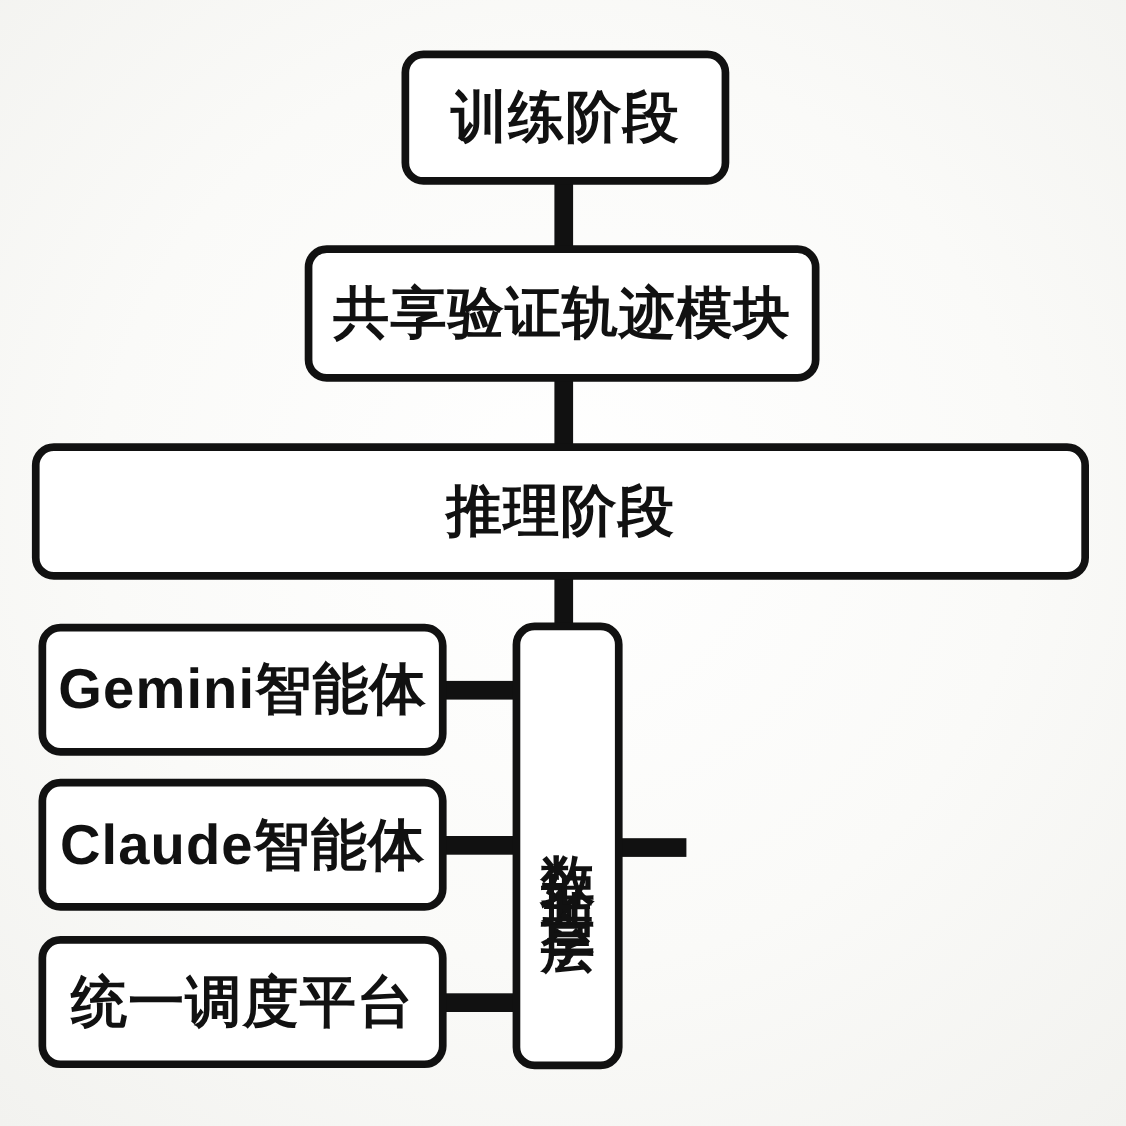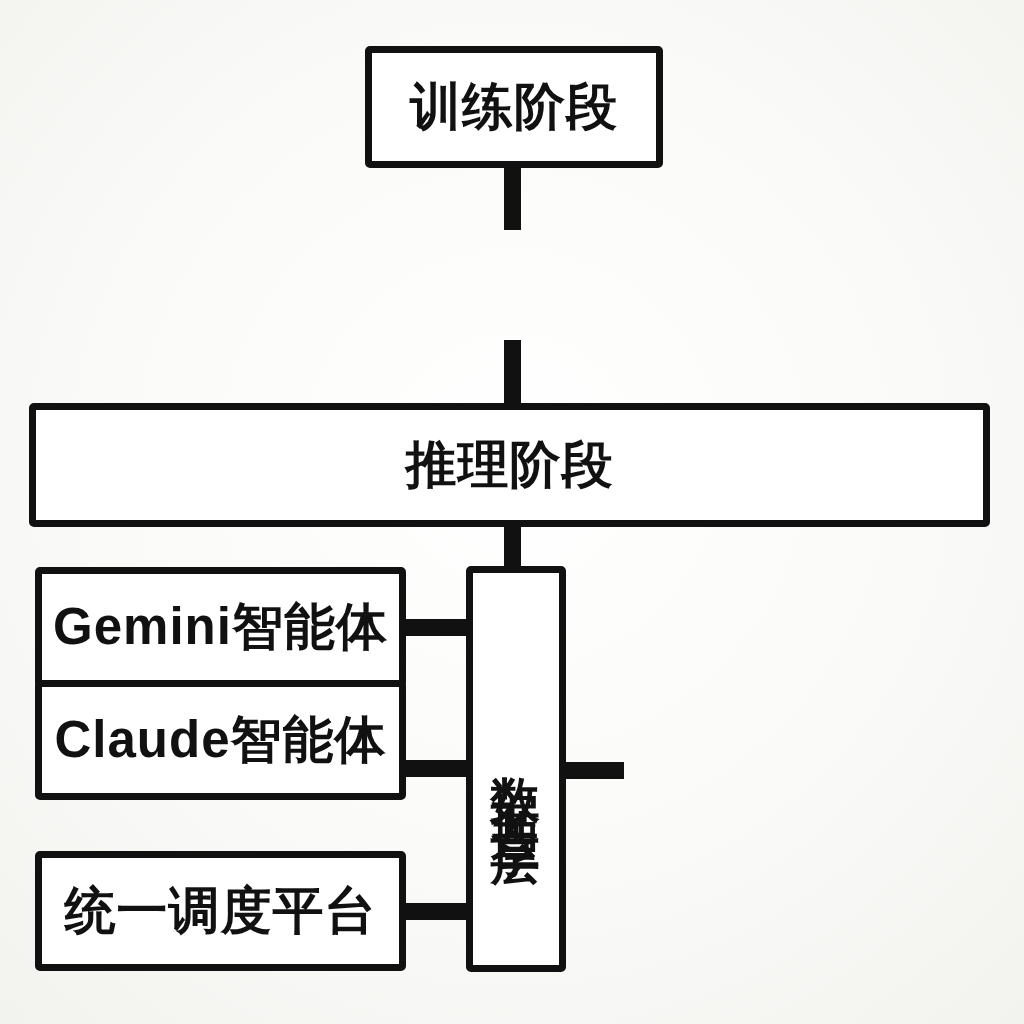"训练阶段" .node { border-radius: 5px -> 20px }
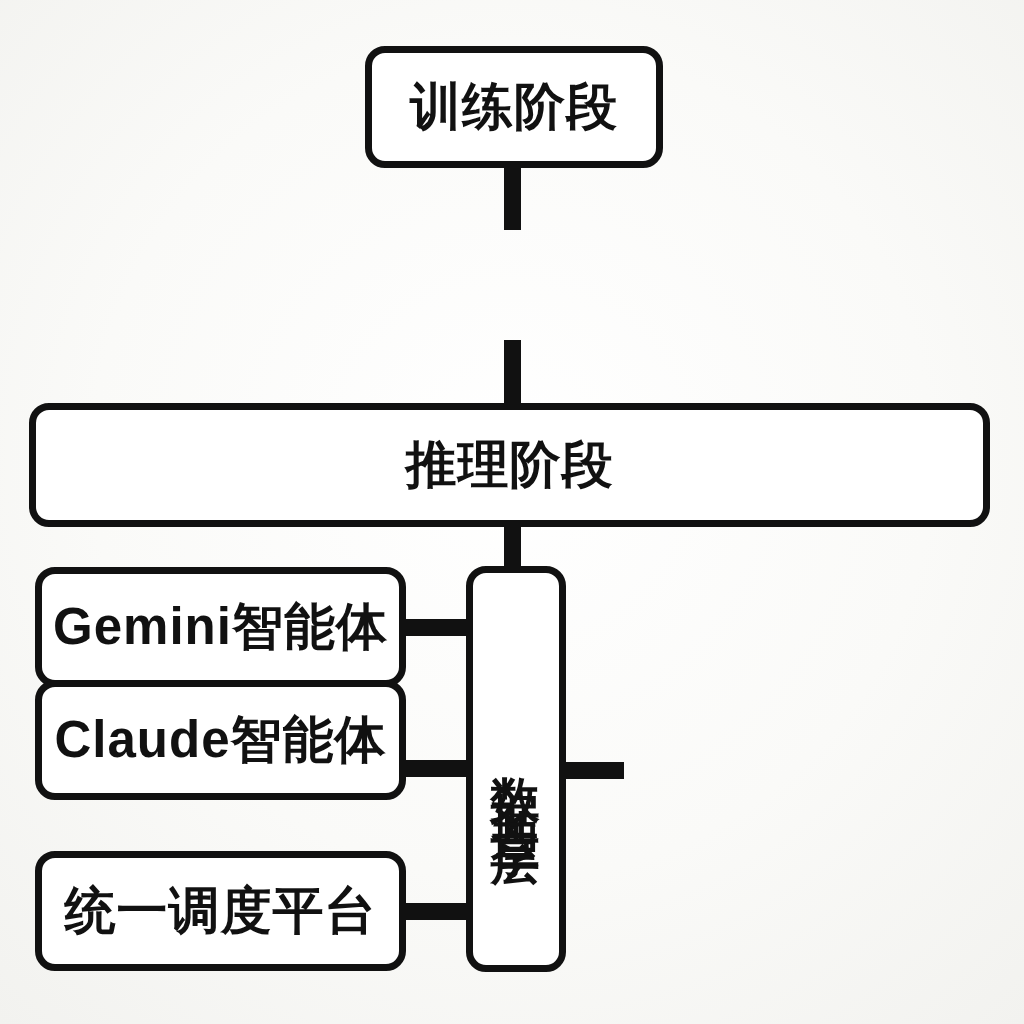"共享验证轨迹模块" div.node { html: none -> <div>共享验证轨迹模块</div> }
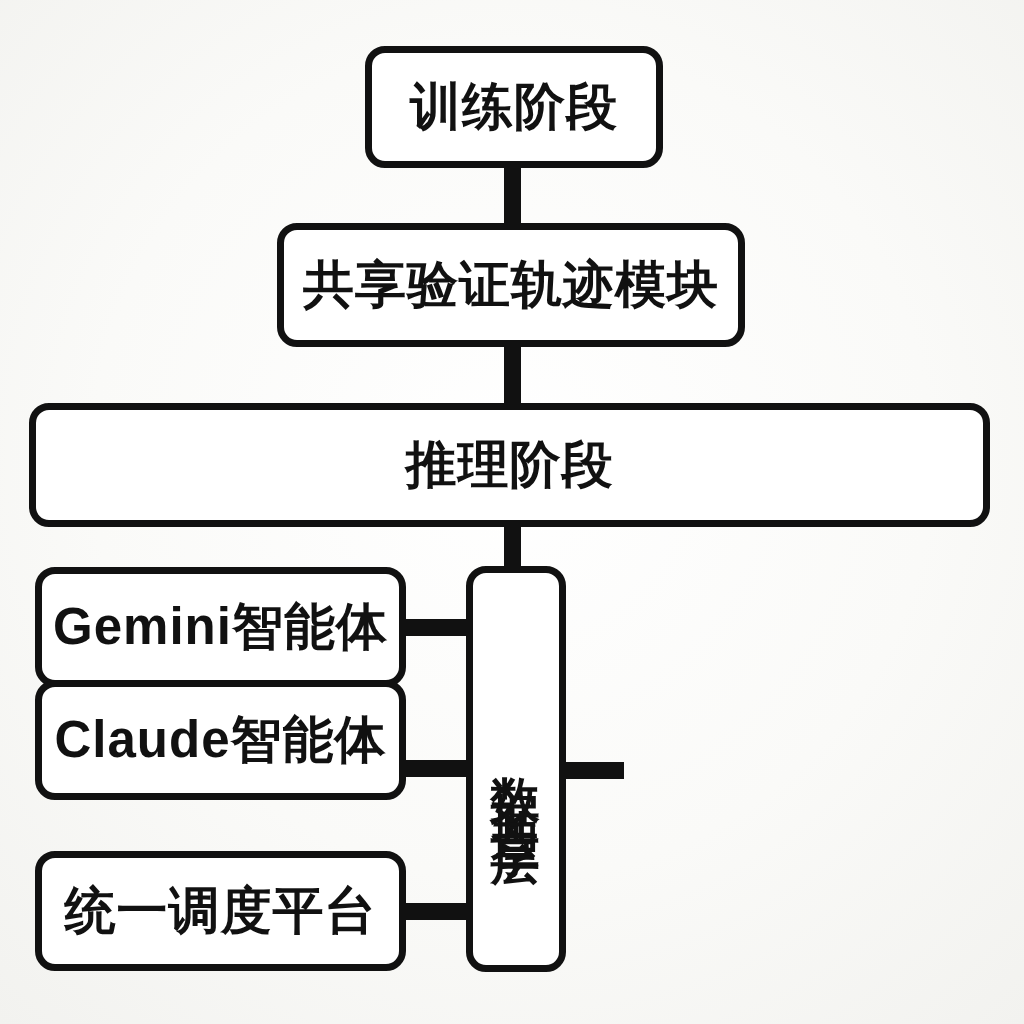"Claude智能体" #node-claude { top: 680px -> 708px }
